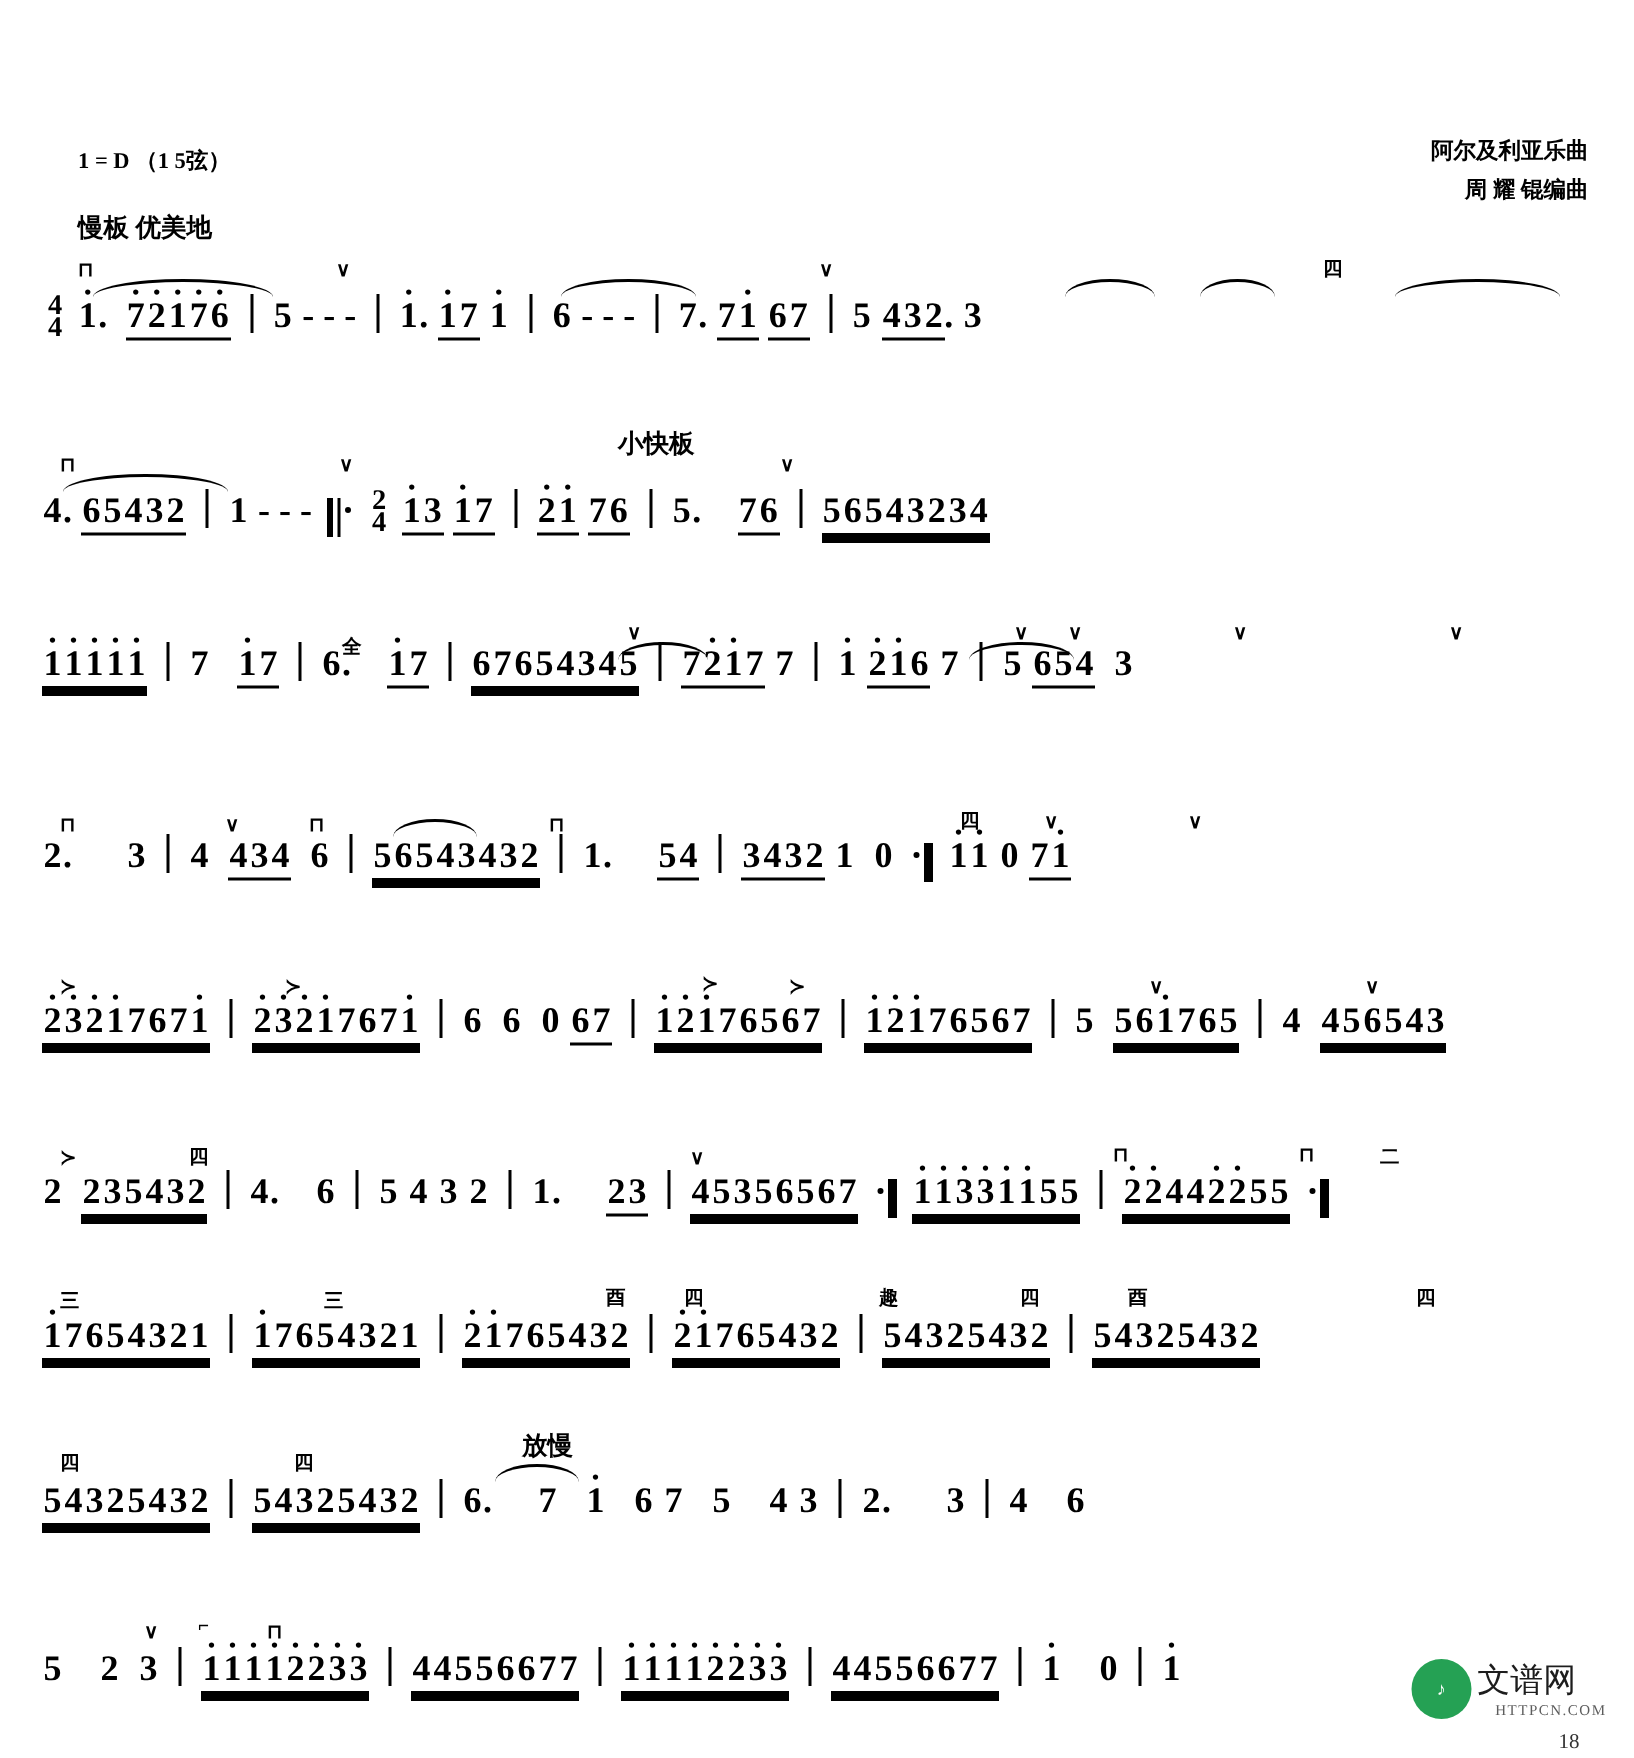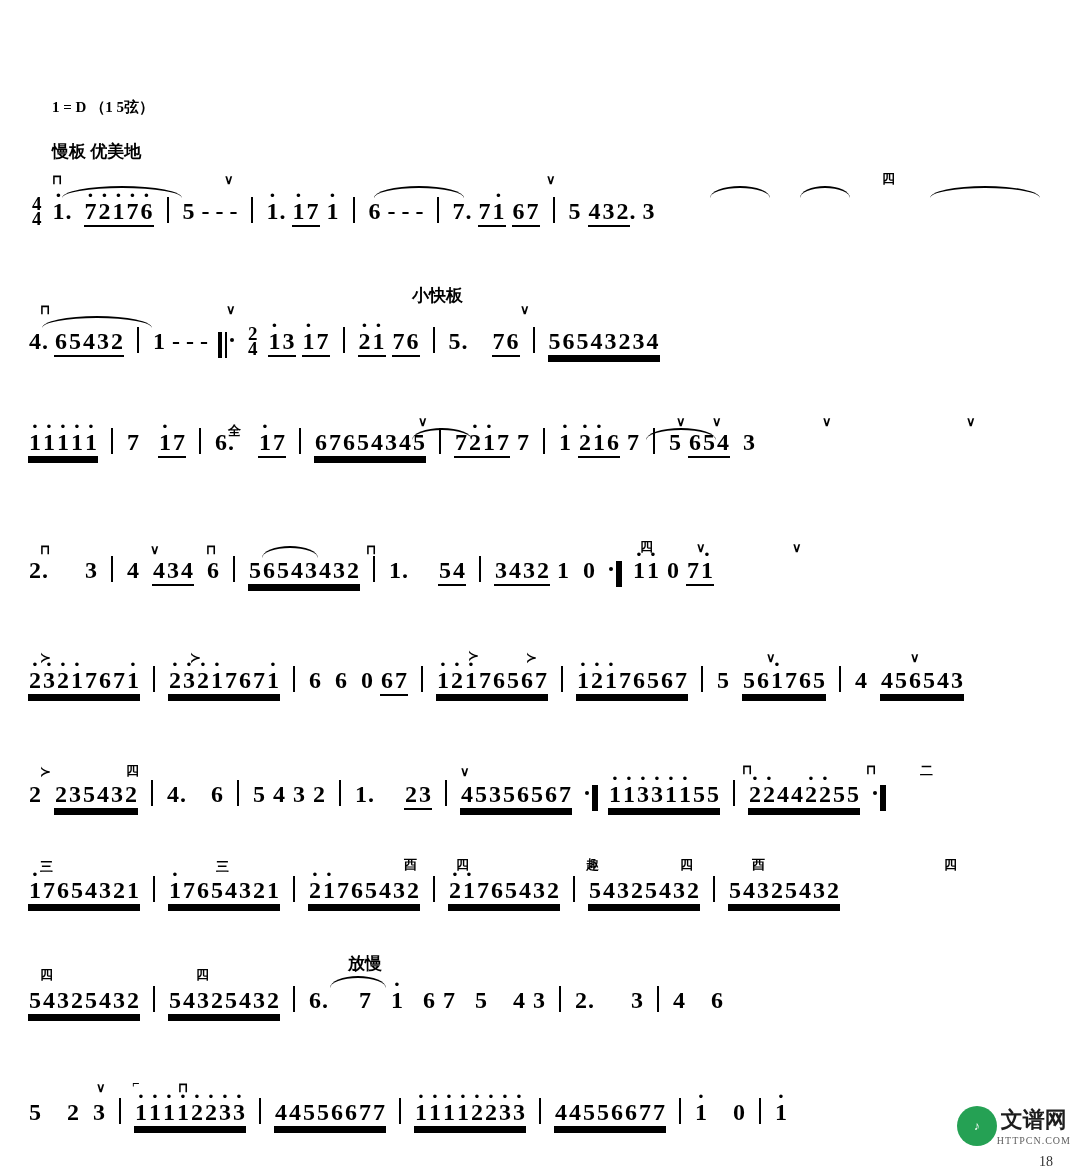"阿尔及利亚乐曲" div.credits { html: none -> <div> <div>阿尔及利亚乐曲</div> <div>周 耀 锟编曲</div> </div> }
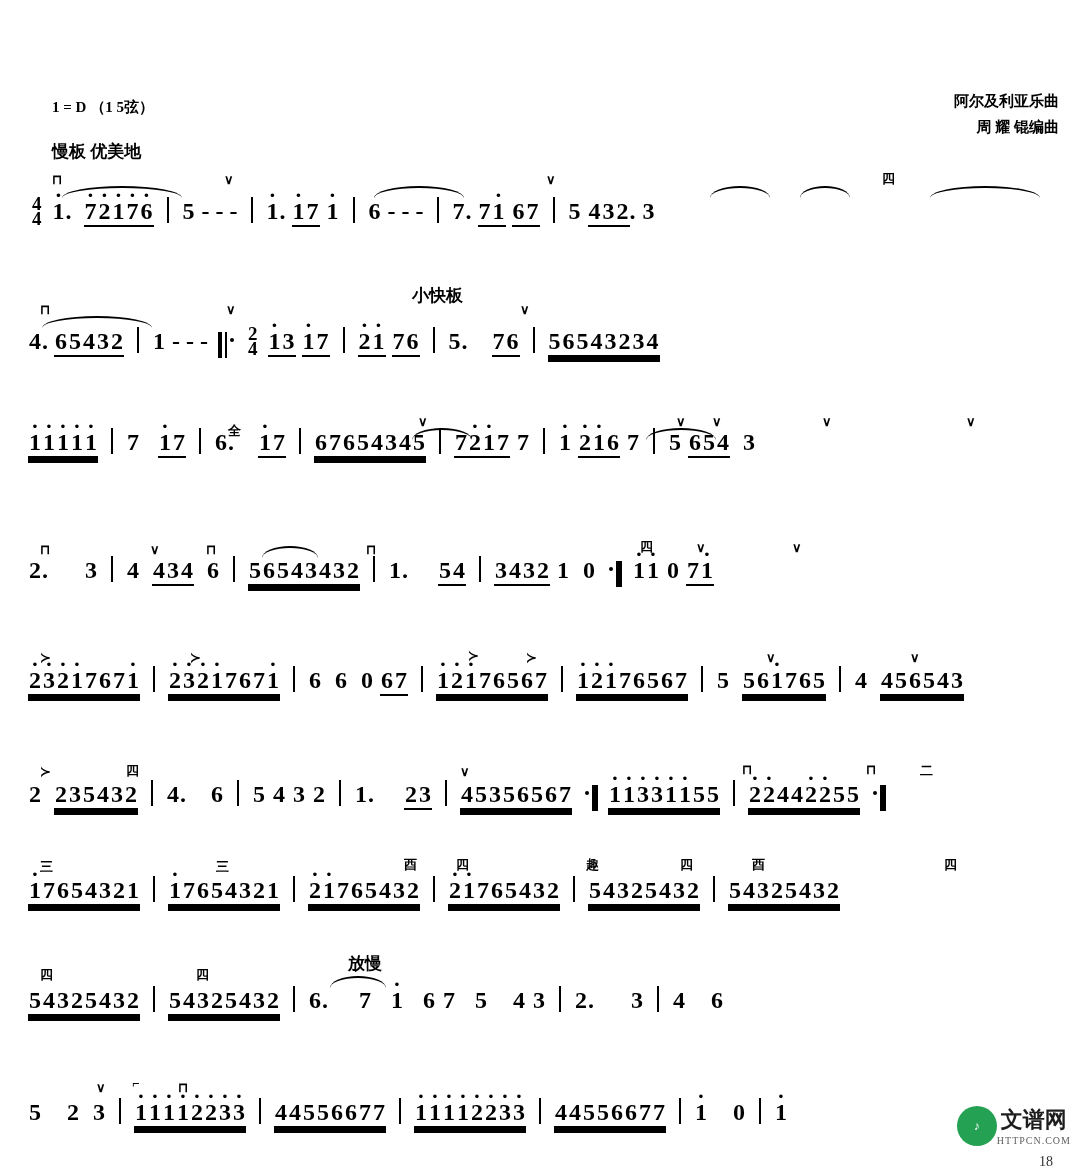"文谱网" .logo-text { font-weight: bold -> normal }
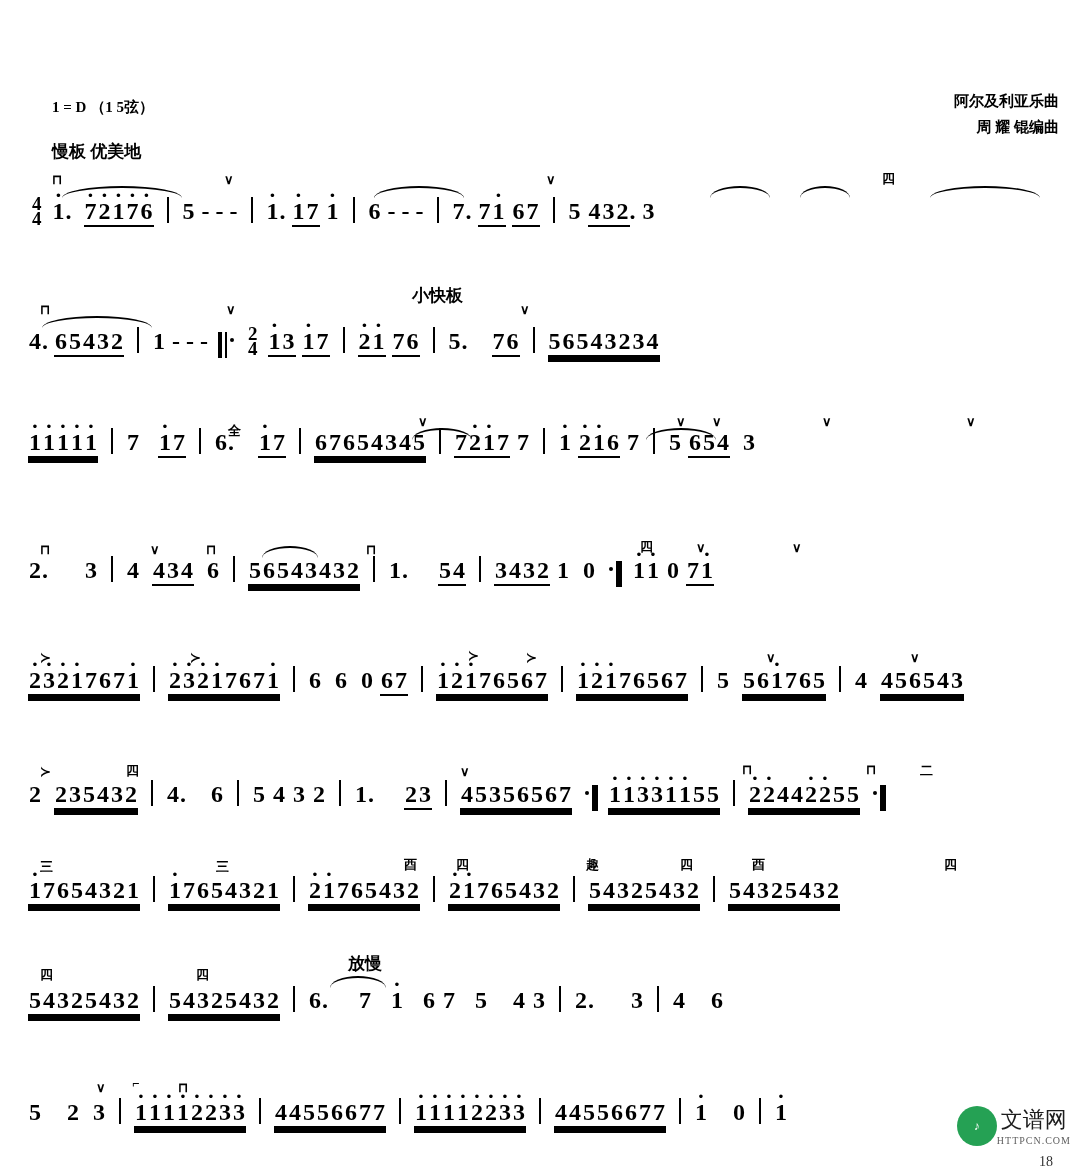"HTTPCN.COM" .logo-sub { margin-left: 0 -> 16px }
